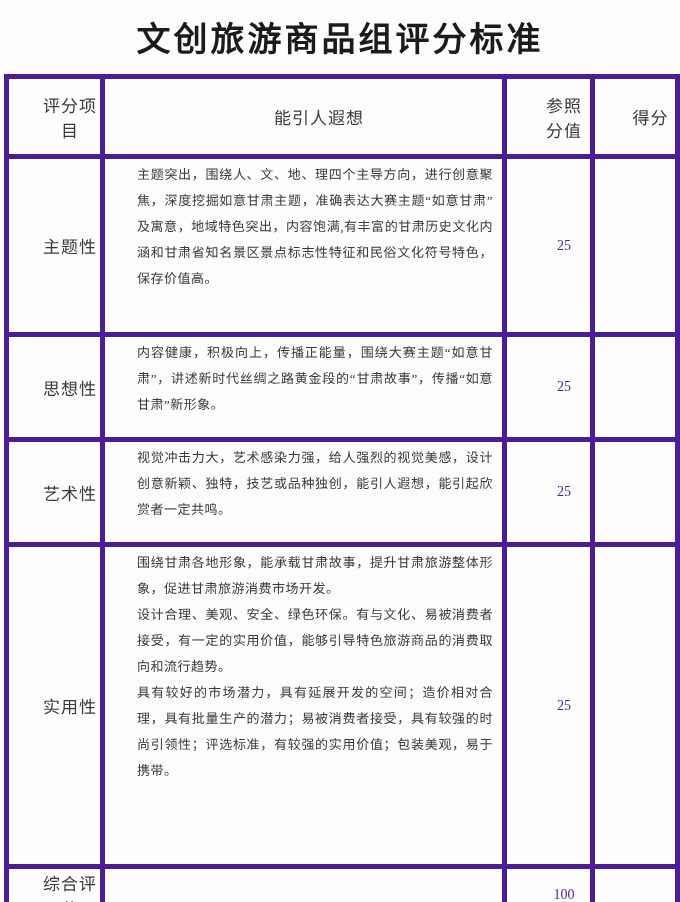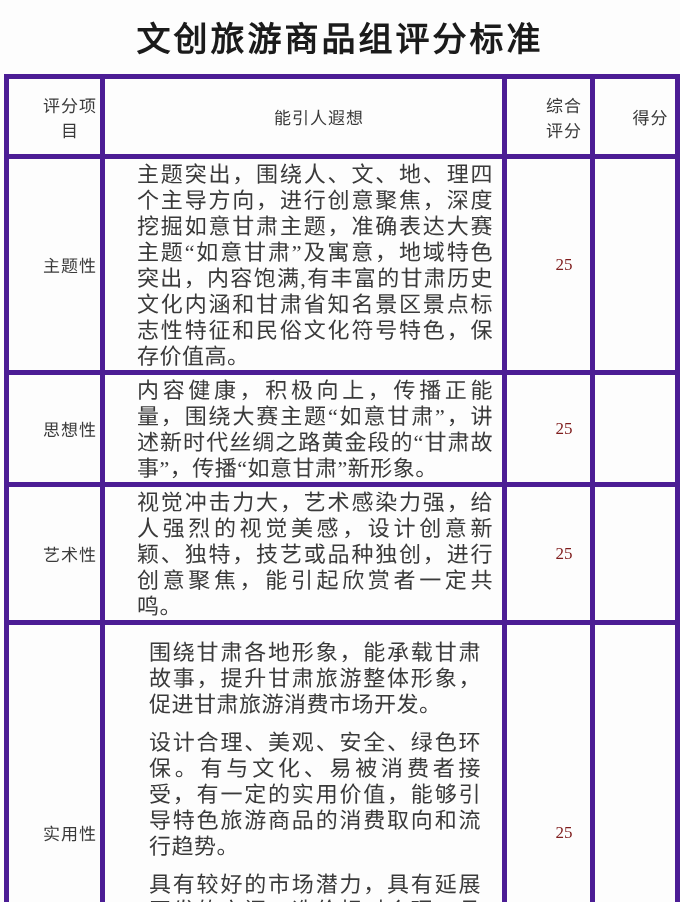"综合评分" td.cell-center { text: 综合评分 -> 参照分值 }
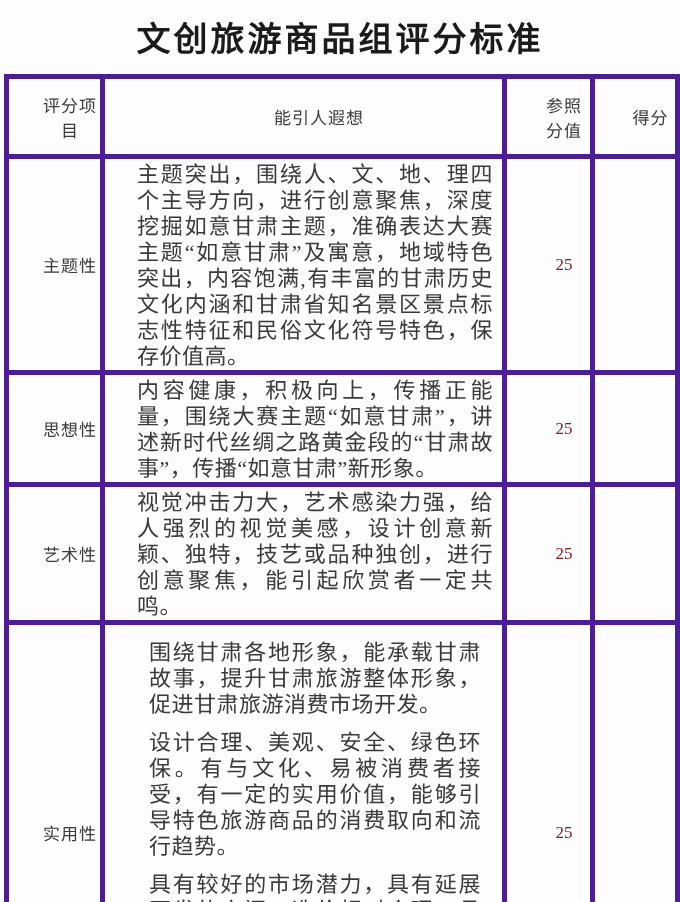"主题突出，围绕人、文、地、理四个主导方向，进行创意聚焦，深度挖掘如意甘肃主题，准" td.cell-criteria { font-size: 22px -> 13px }
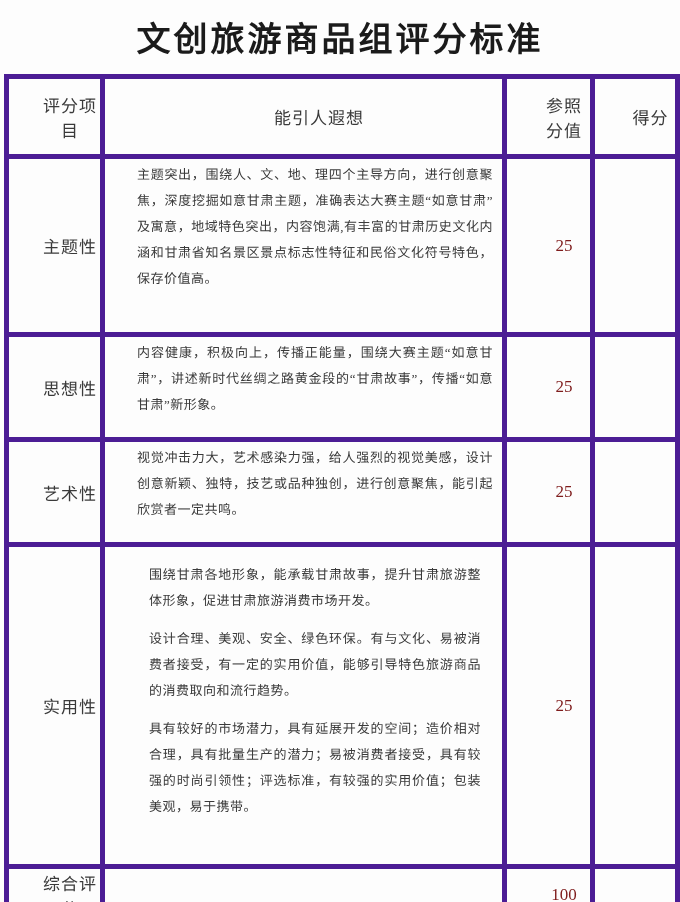"25" td.cell-score { color: #7f1d1d -> #4c1d95; font-size: 17px -> 14px }
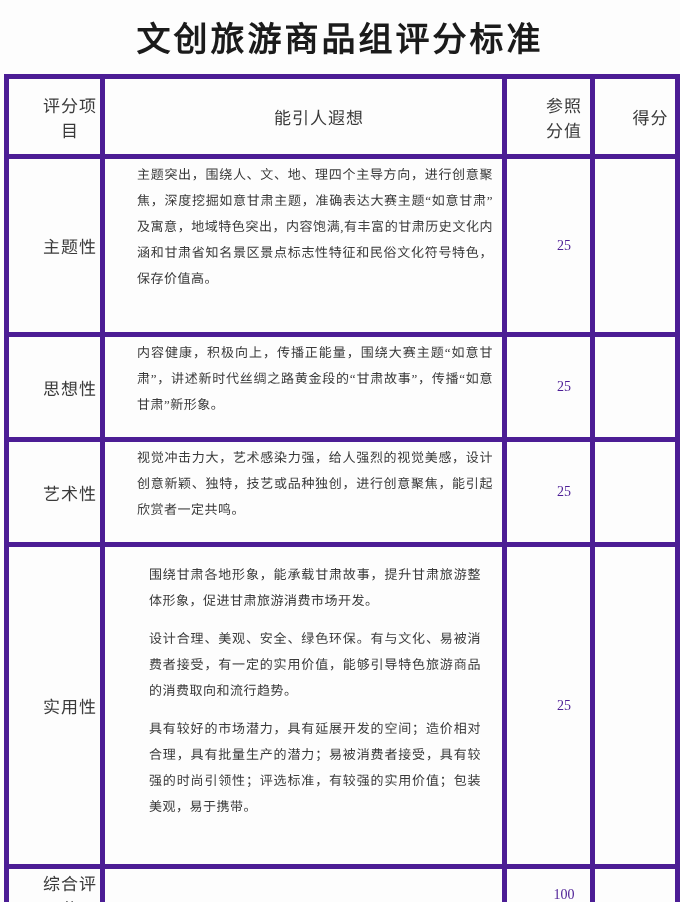"视觉冲击力大，艺术感染力强，给人强烈的视觉美感，设计创意新颖、独特，技艺或品种独" td.cell-criteria { text: 进行创意聚焦 -> 能引人遐想 }
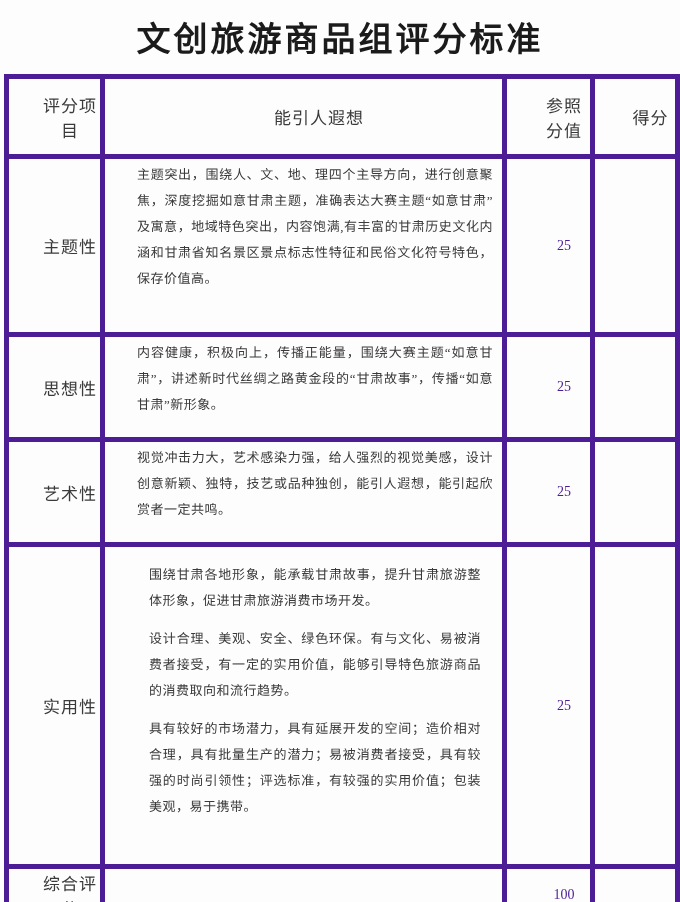"围绕甘肃各地形象，能承载甘肃故事，提升甘肃旅游整体形象，促进甘肃旅游消费市场开发" td.cell-criteria p { margin: 12px -> 0 }
